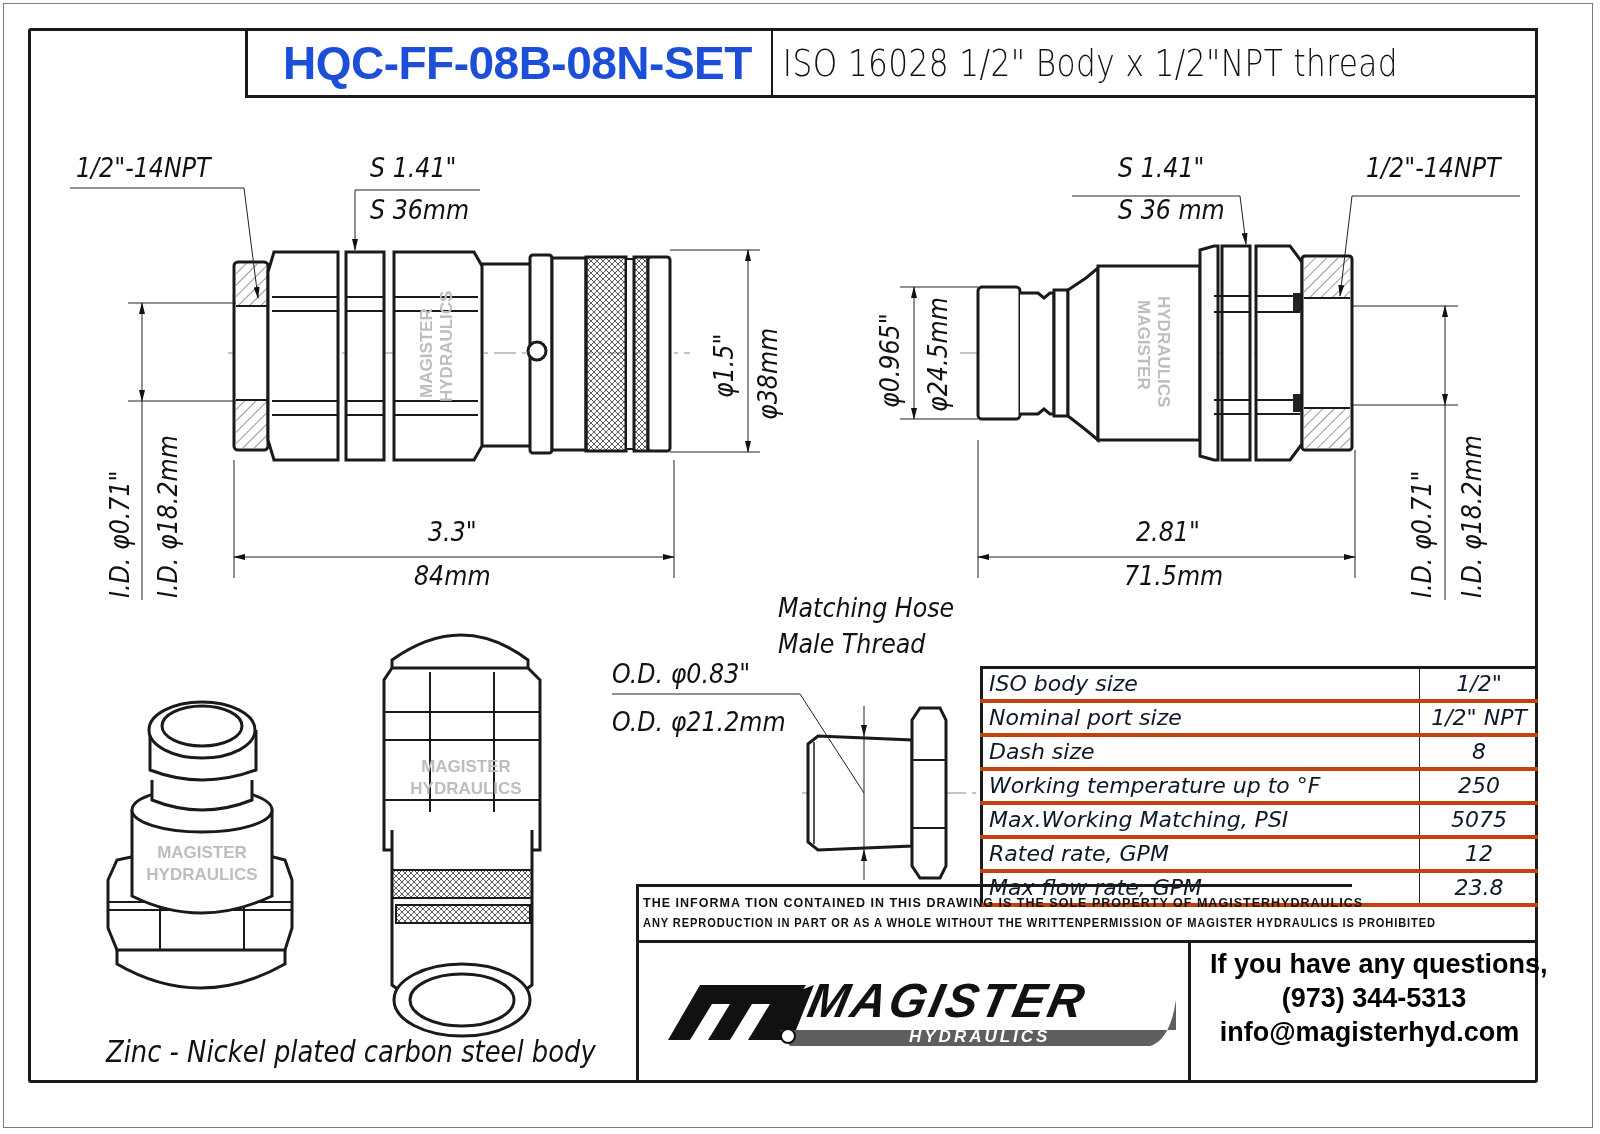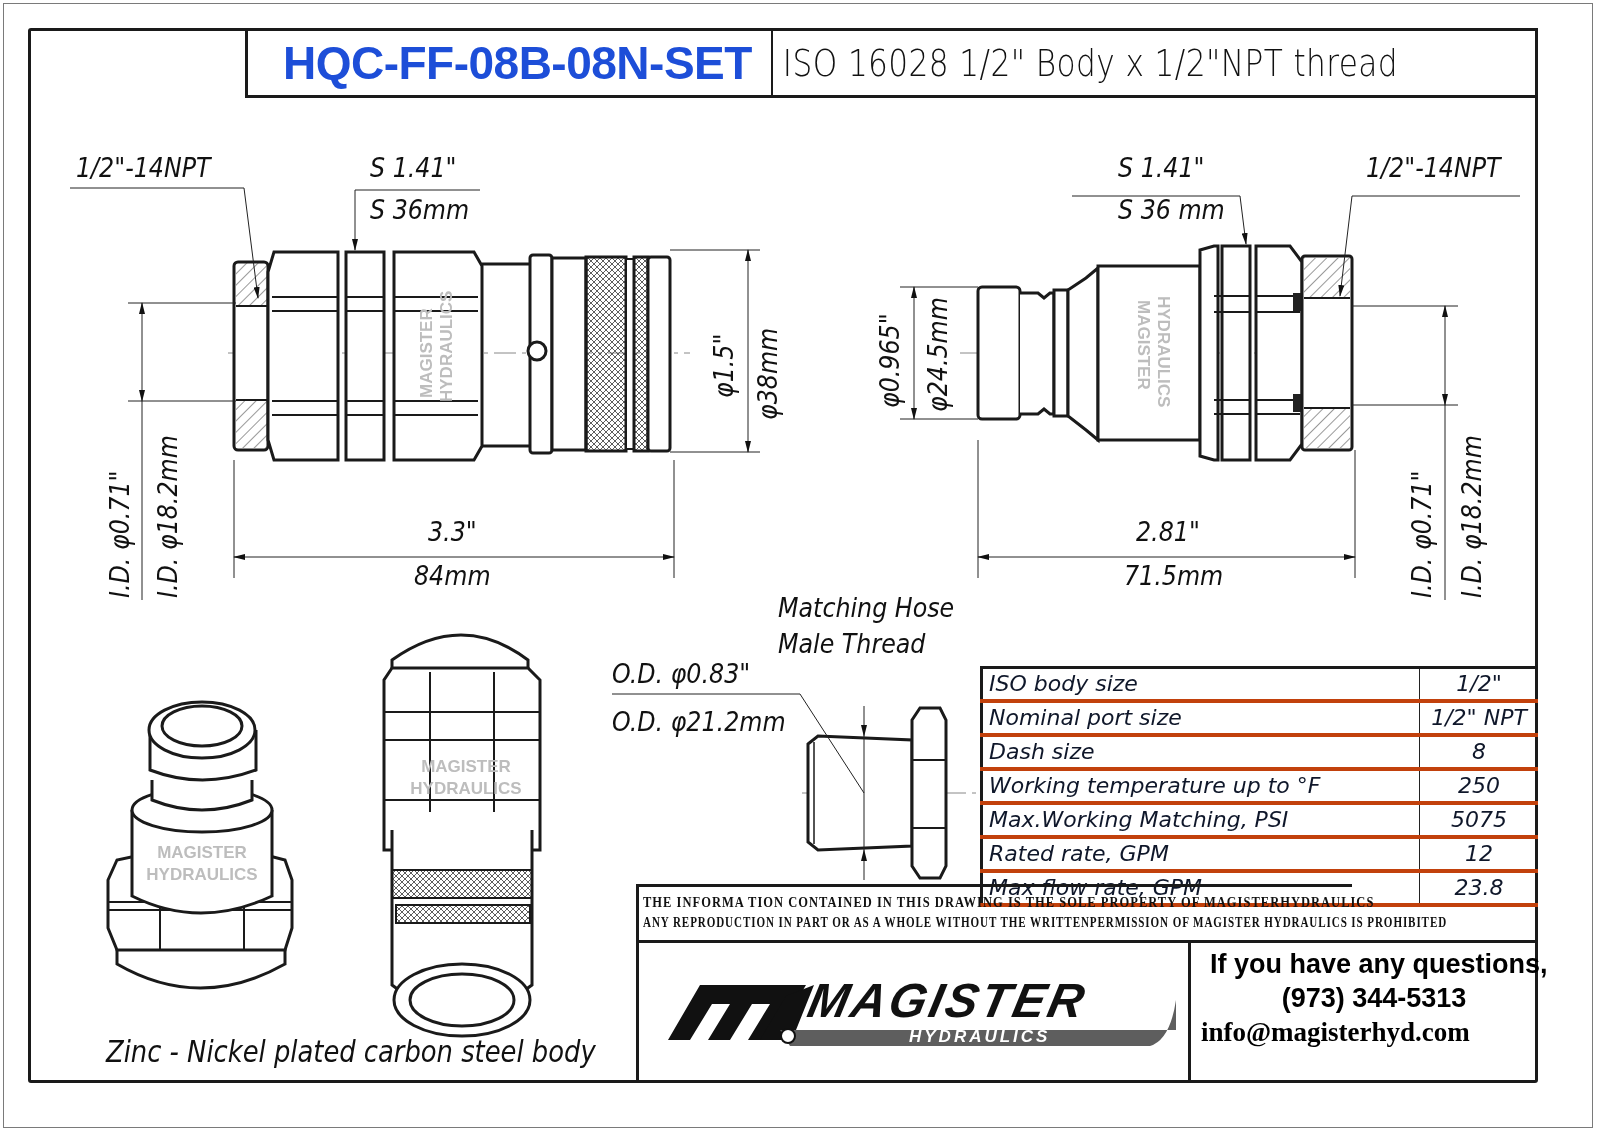"THE INFORMA TION CONTAINED IN" .notice { font-family: Liberation Serif, serif -> Liberation Sans, sans-serif }
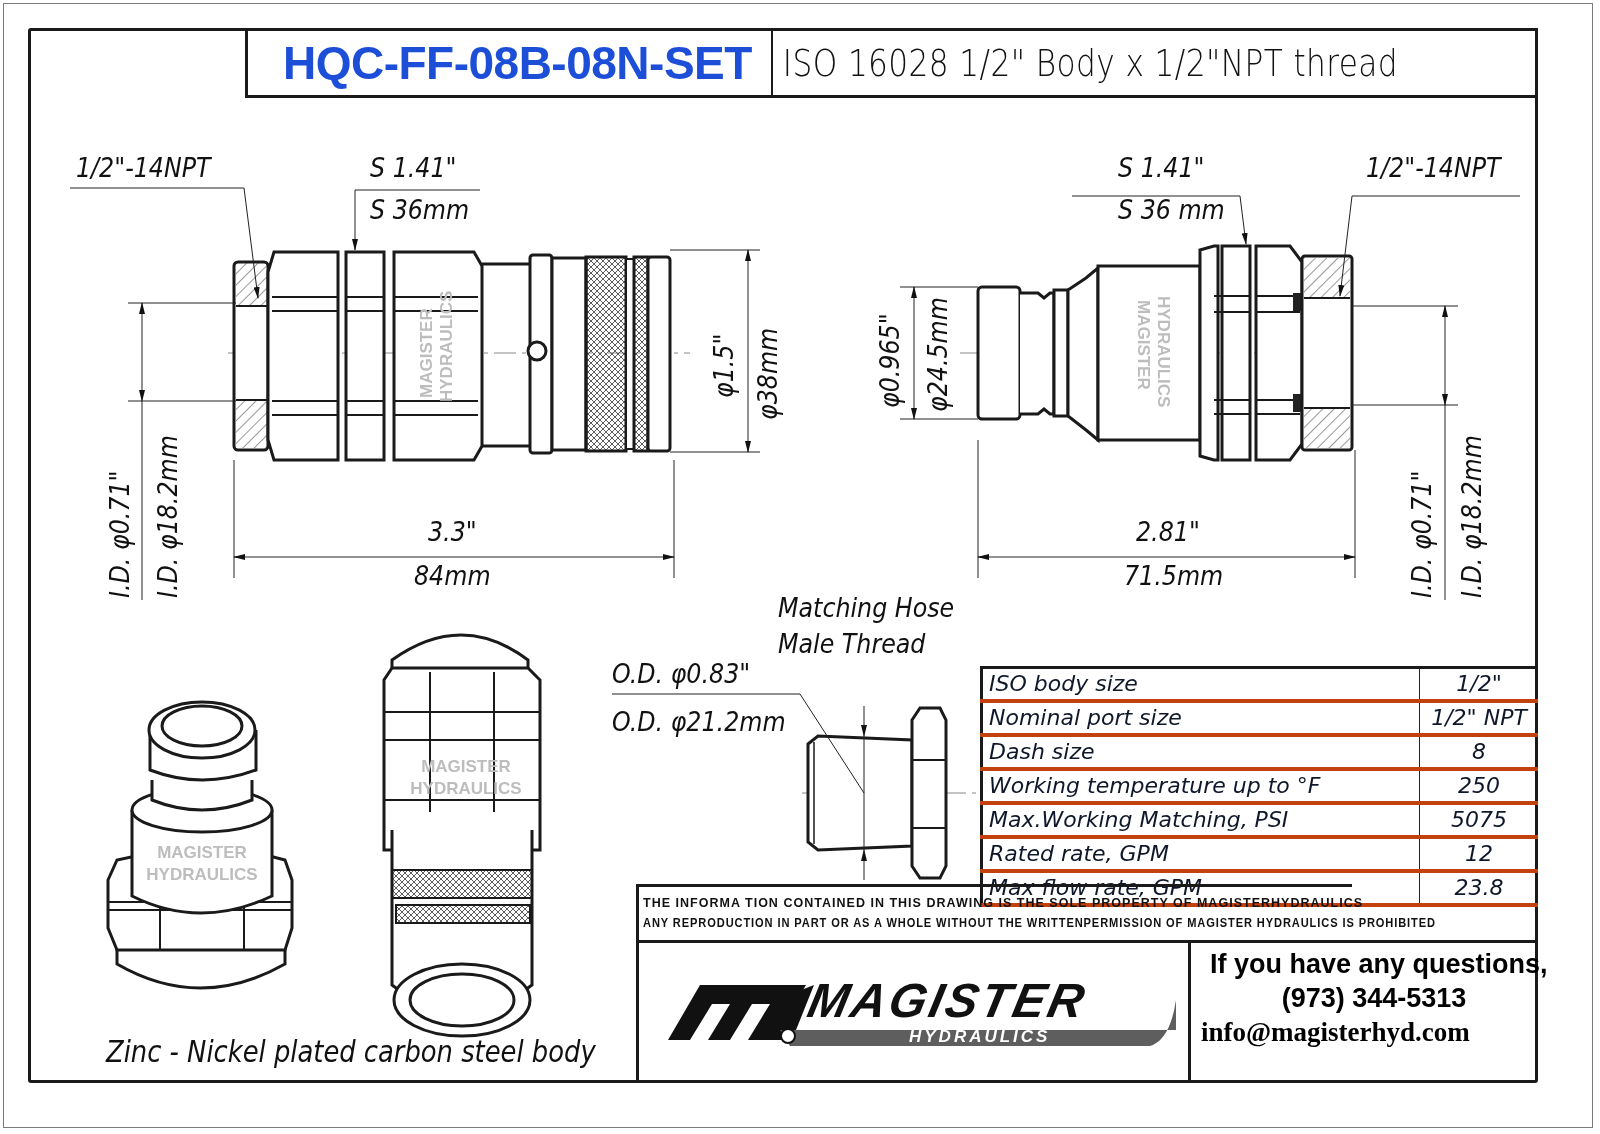"info@magisterhyd.com" div.line { font-family: Liberation Serif, serif -> none; text-align: left -> center }
